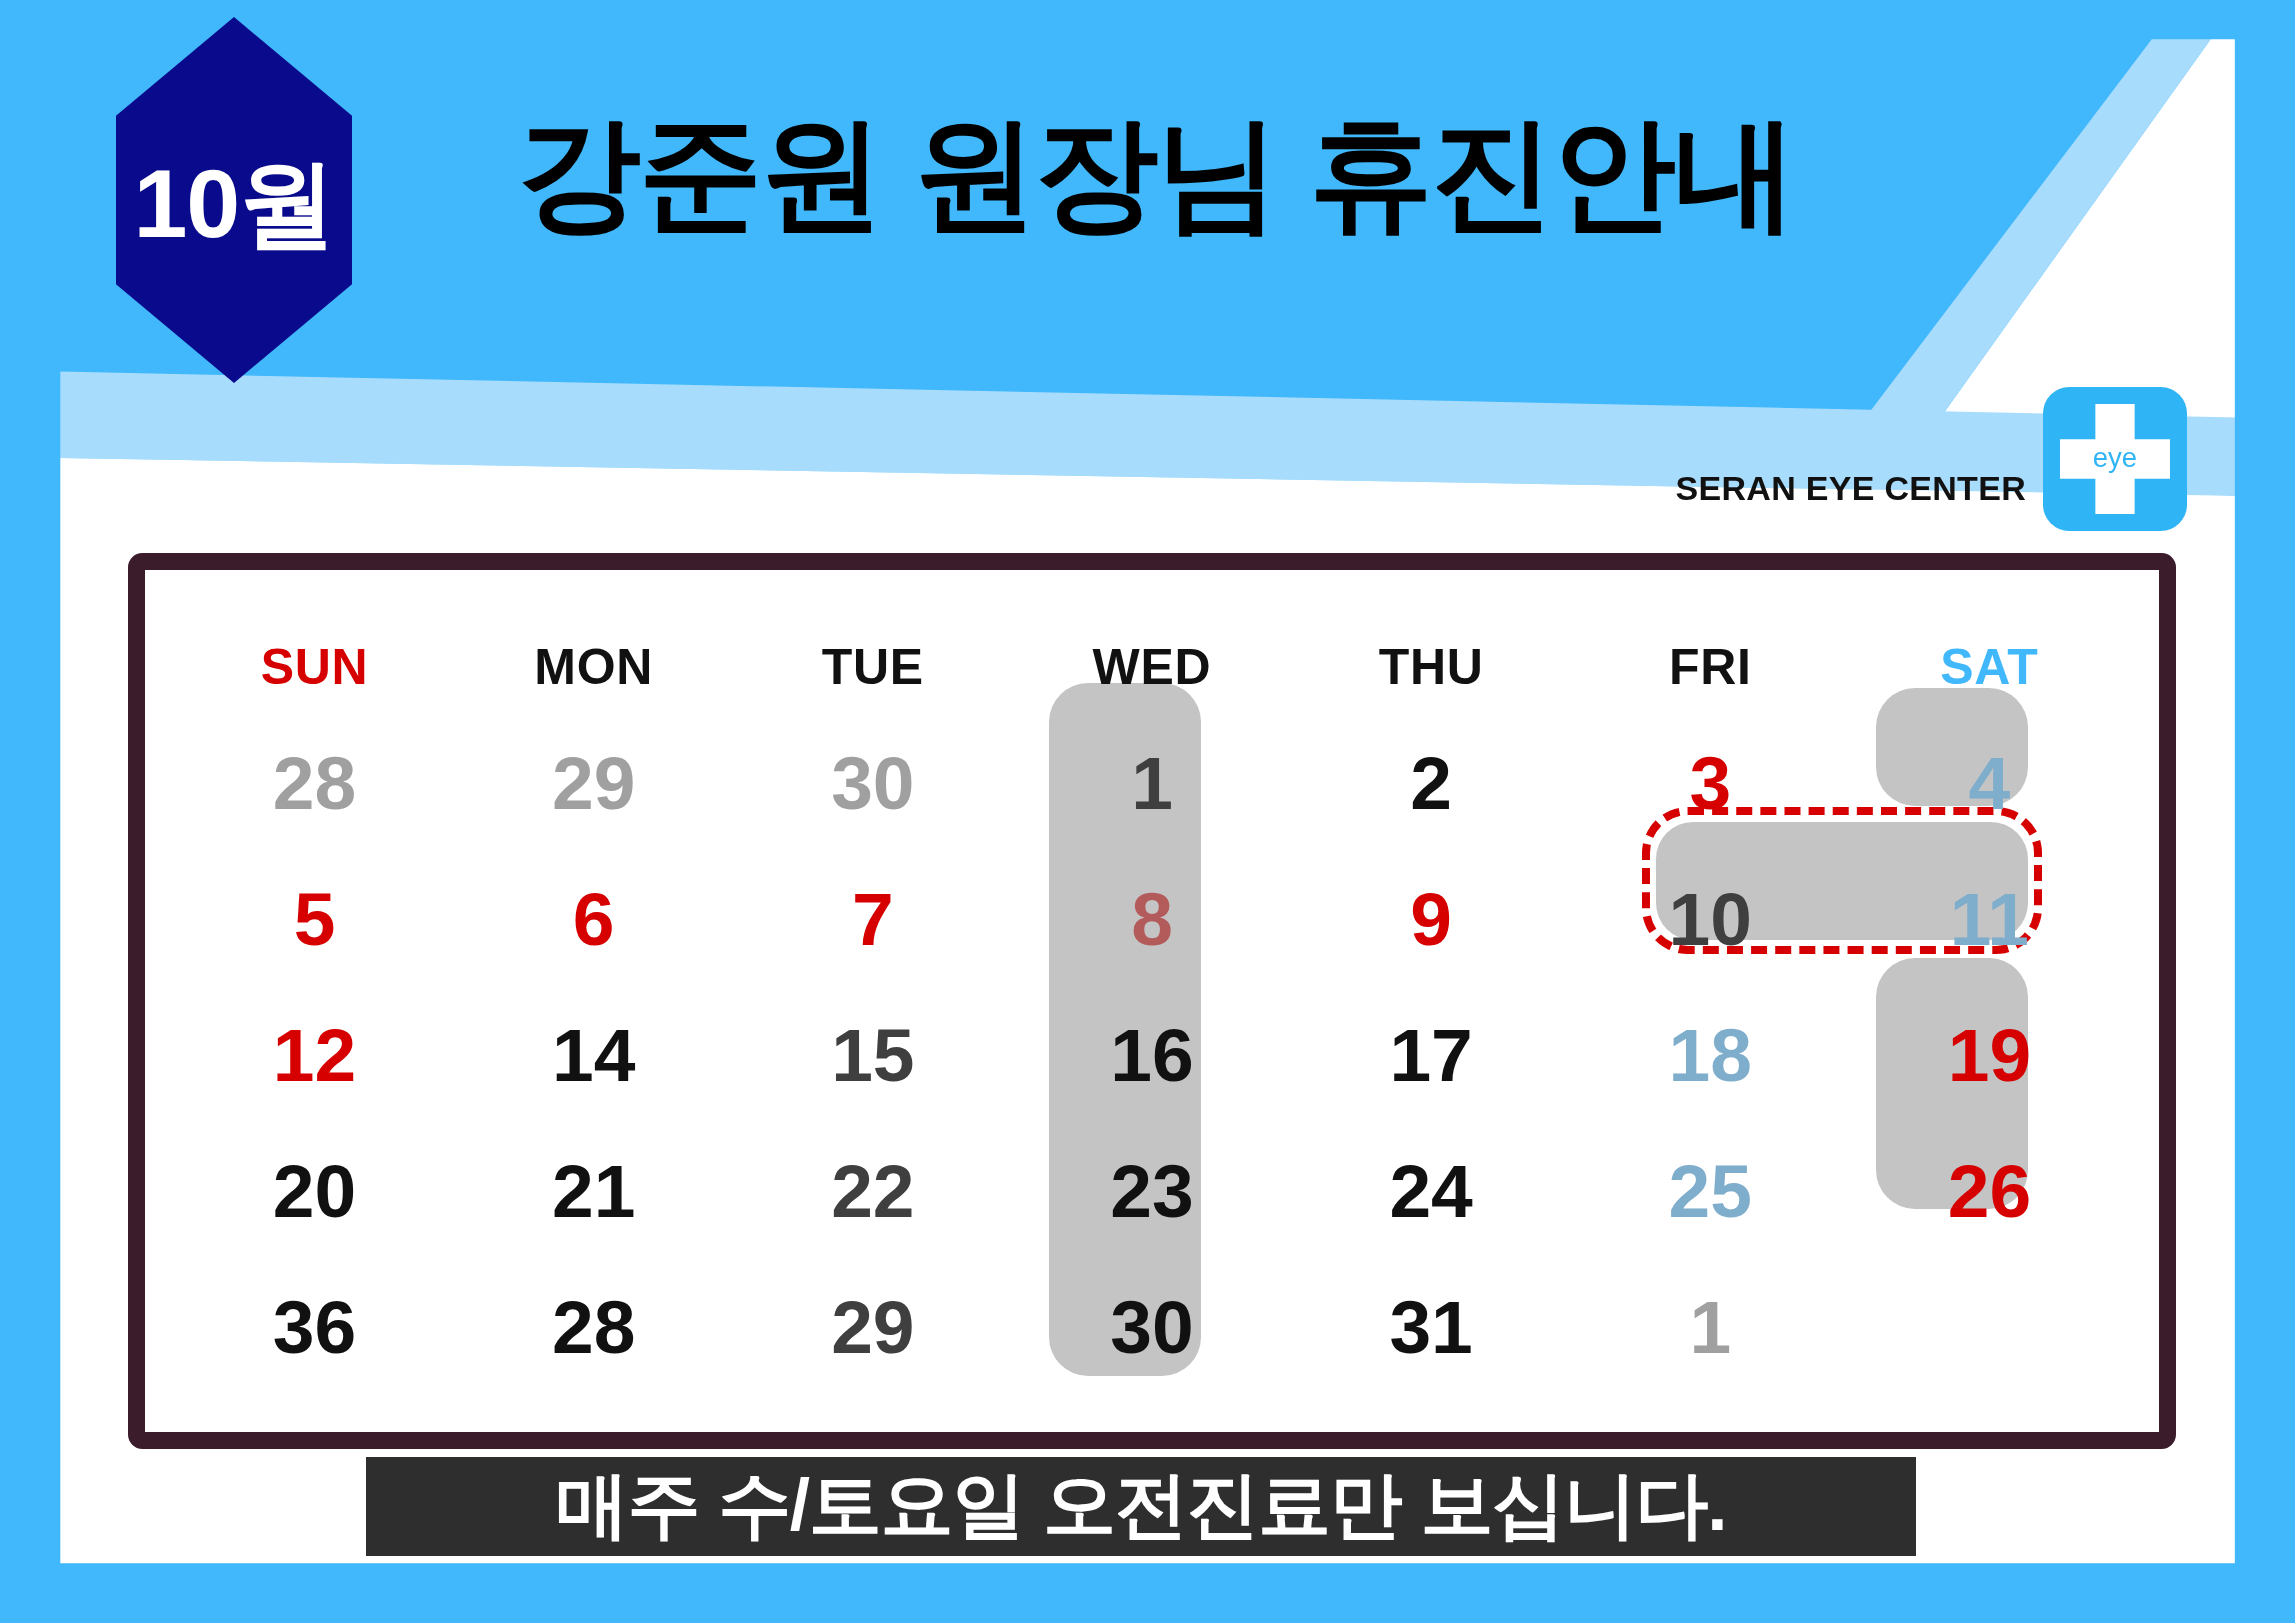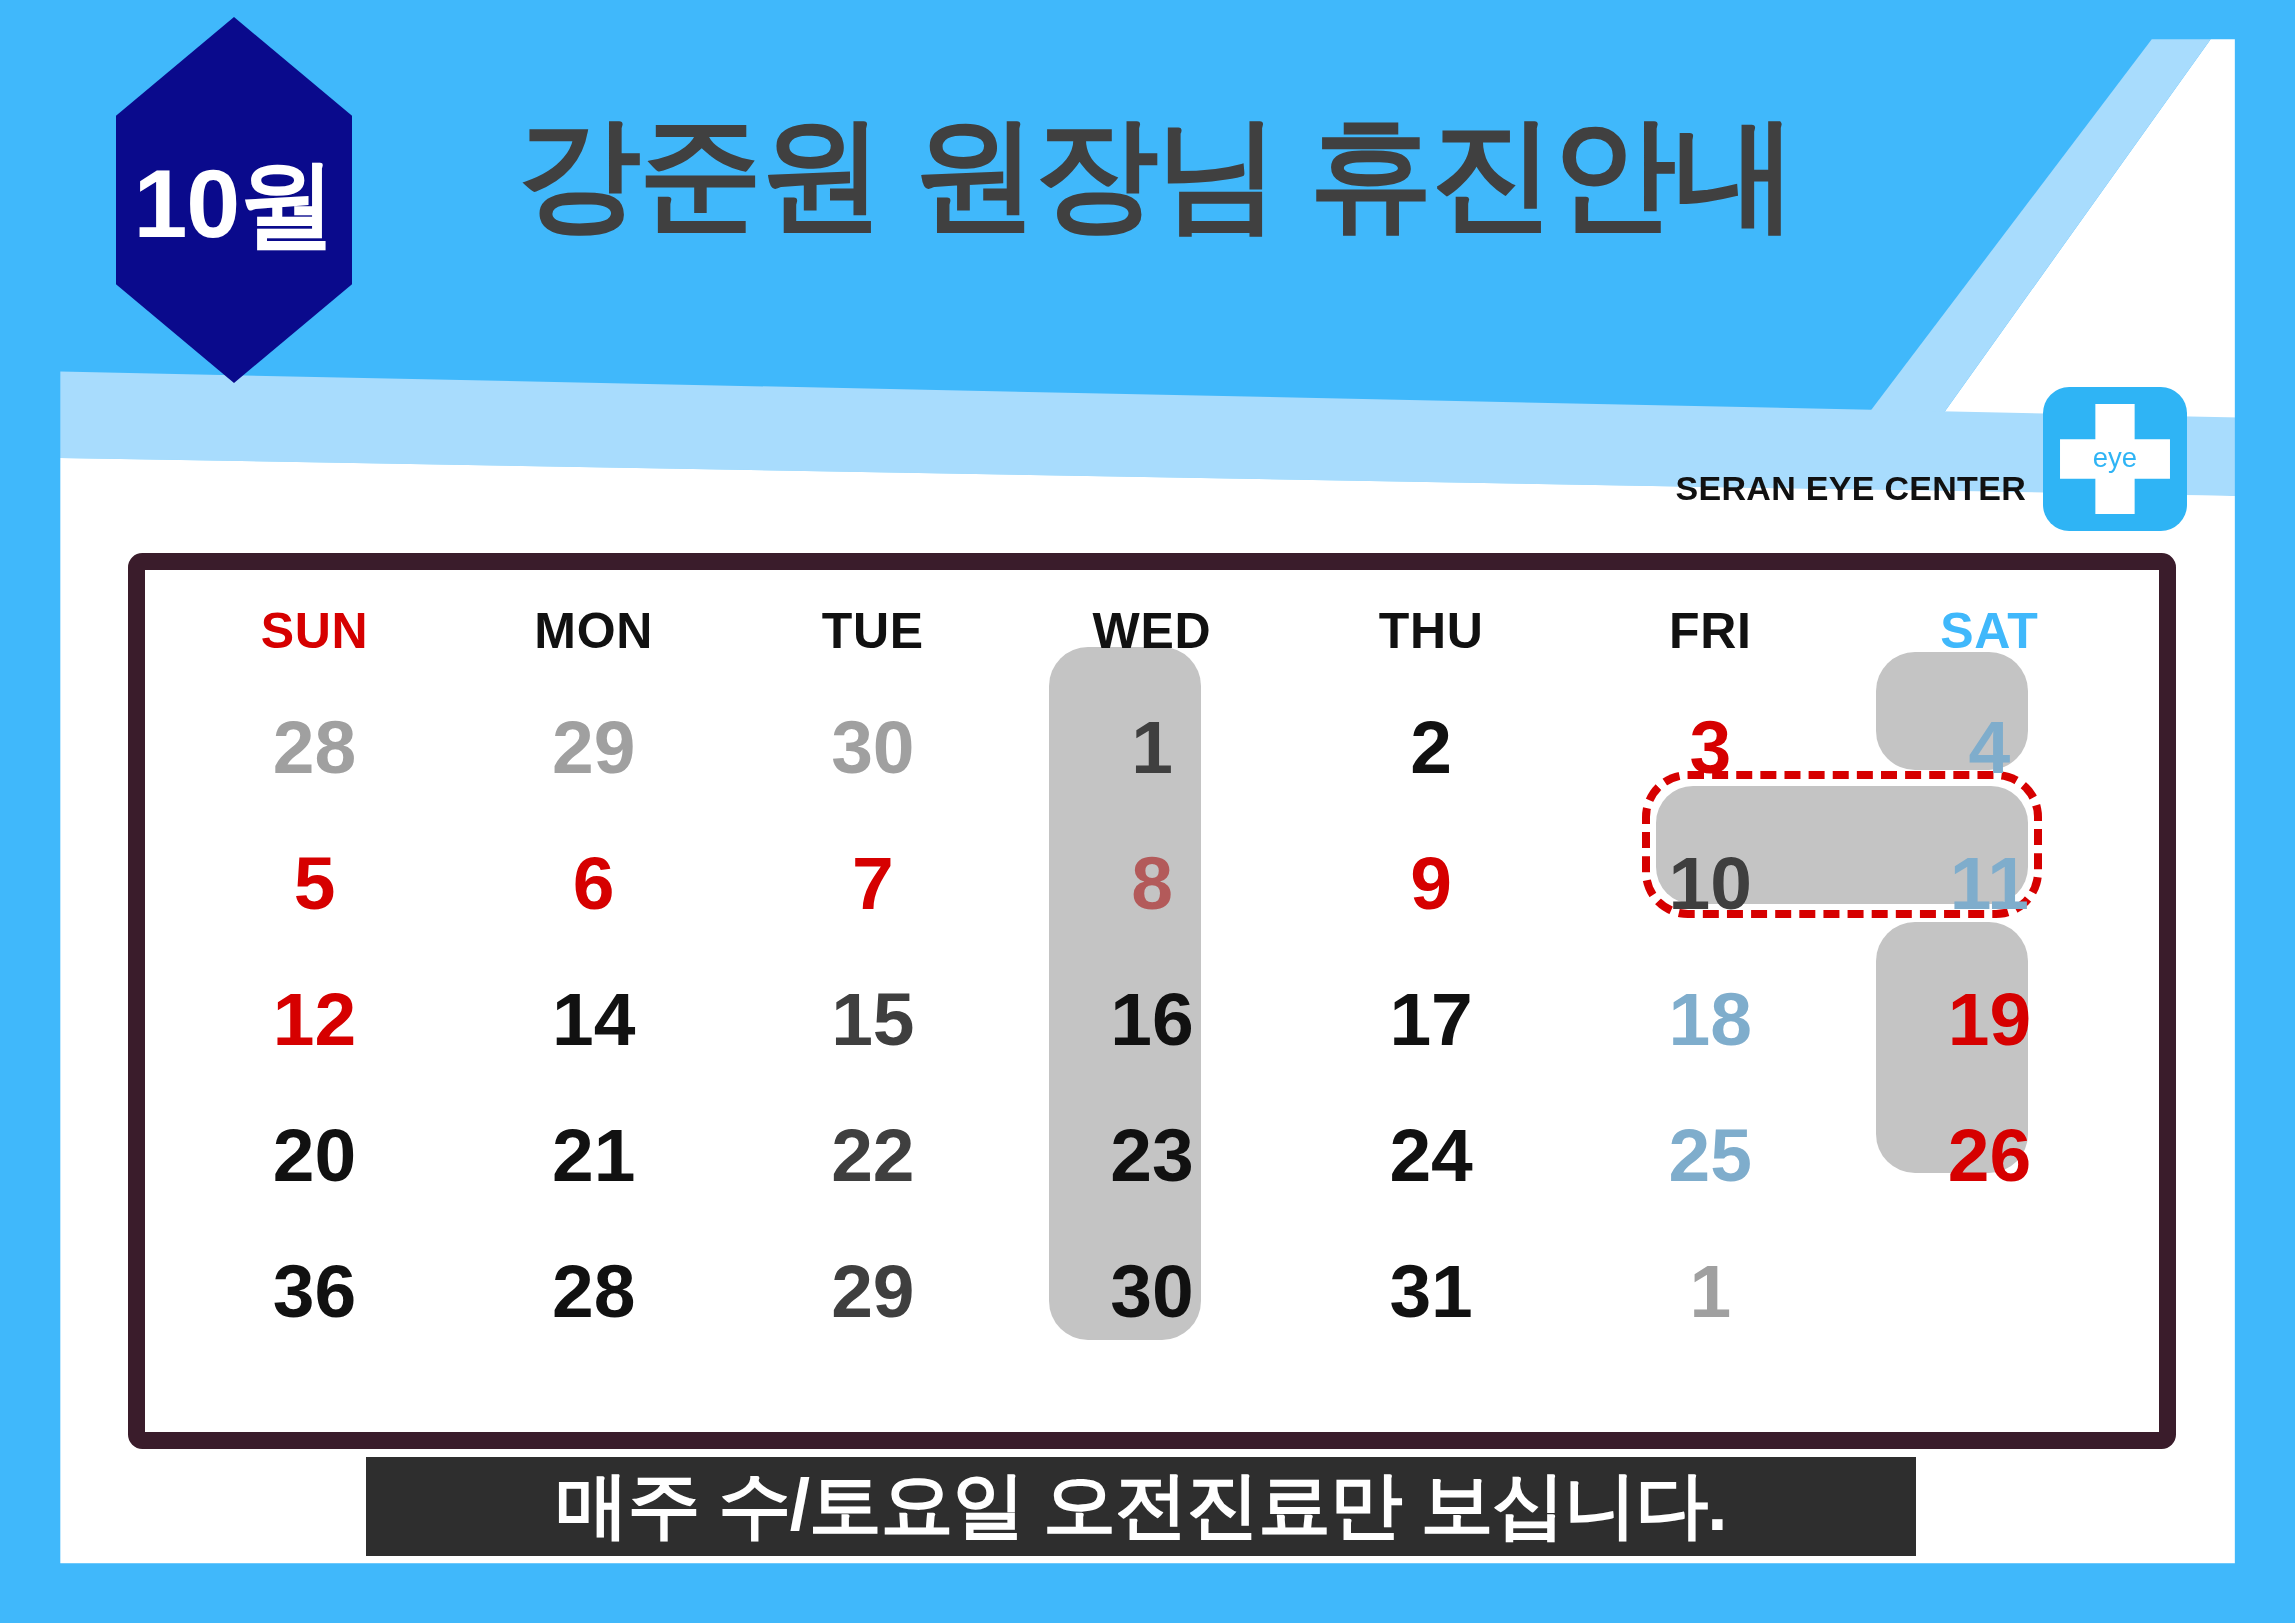"강준원 원장님 휴진안내" #poster-title { color: #404040 -> #000000 }
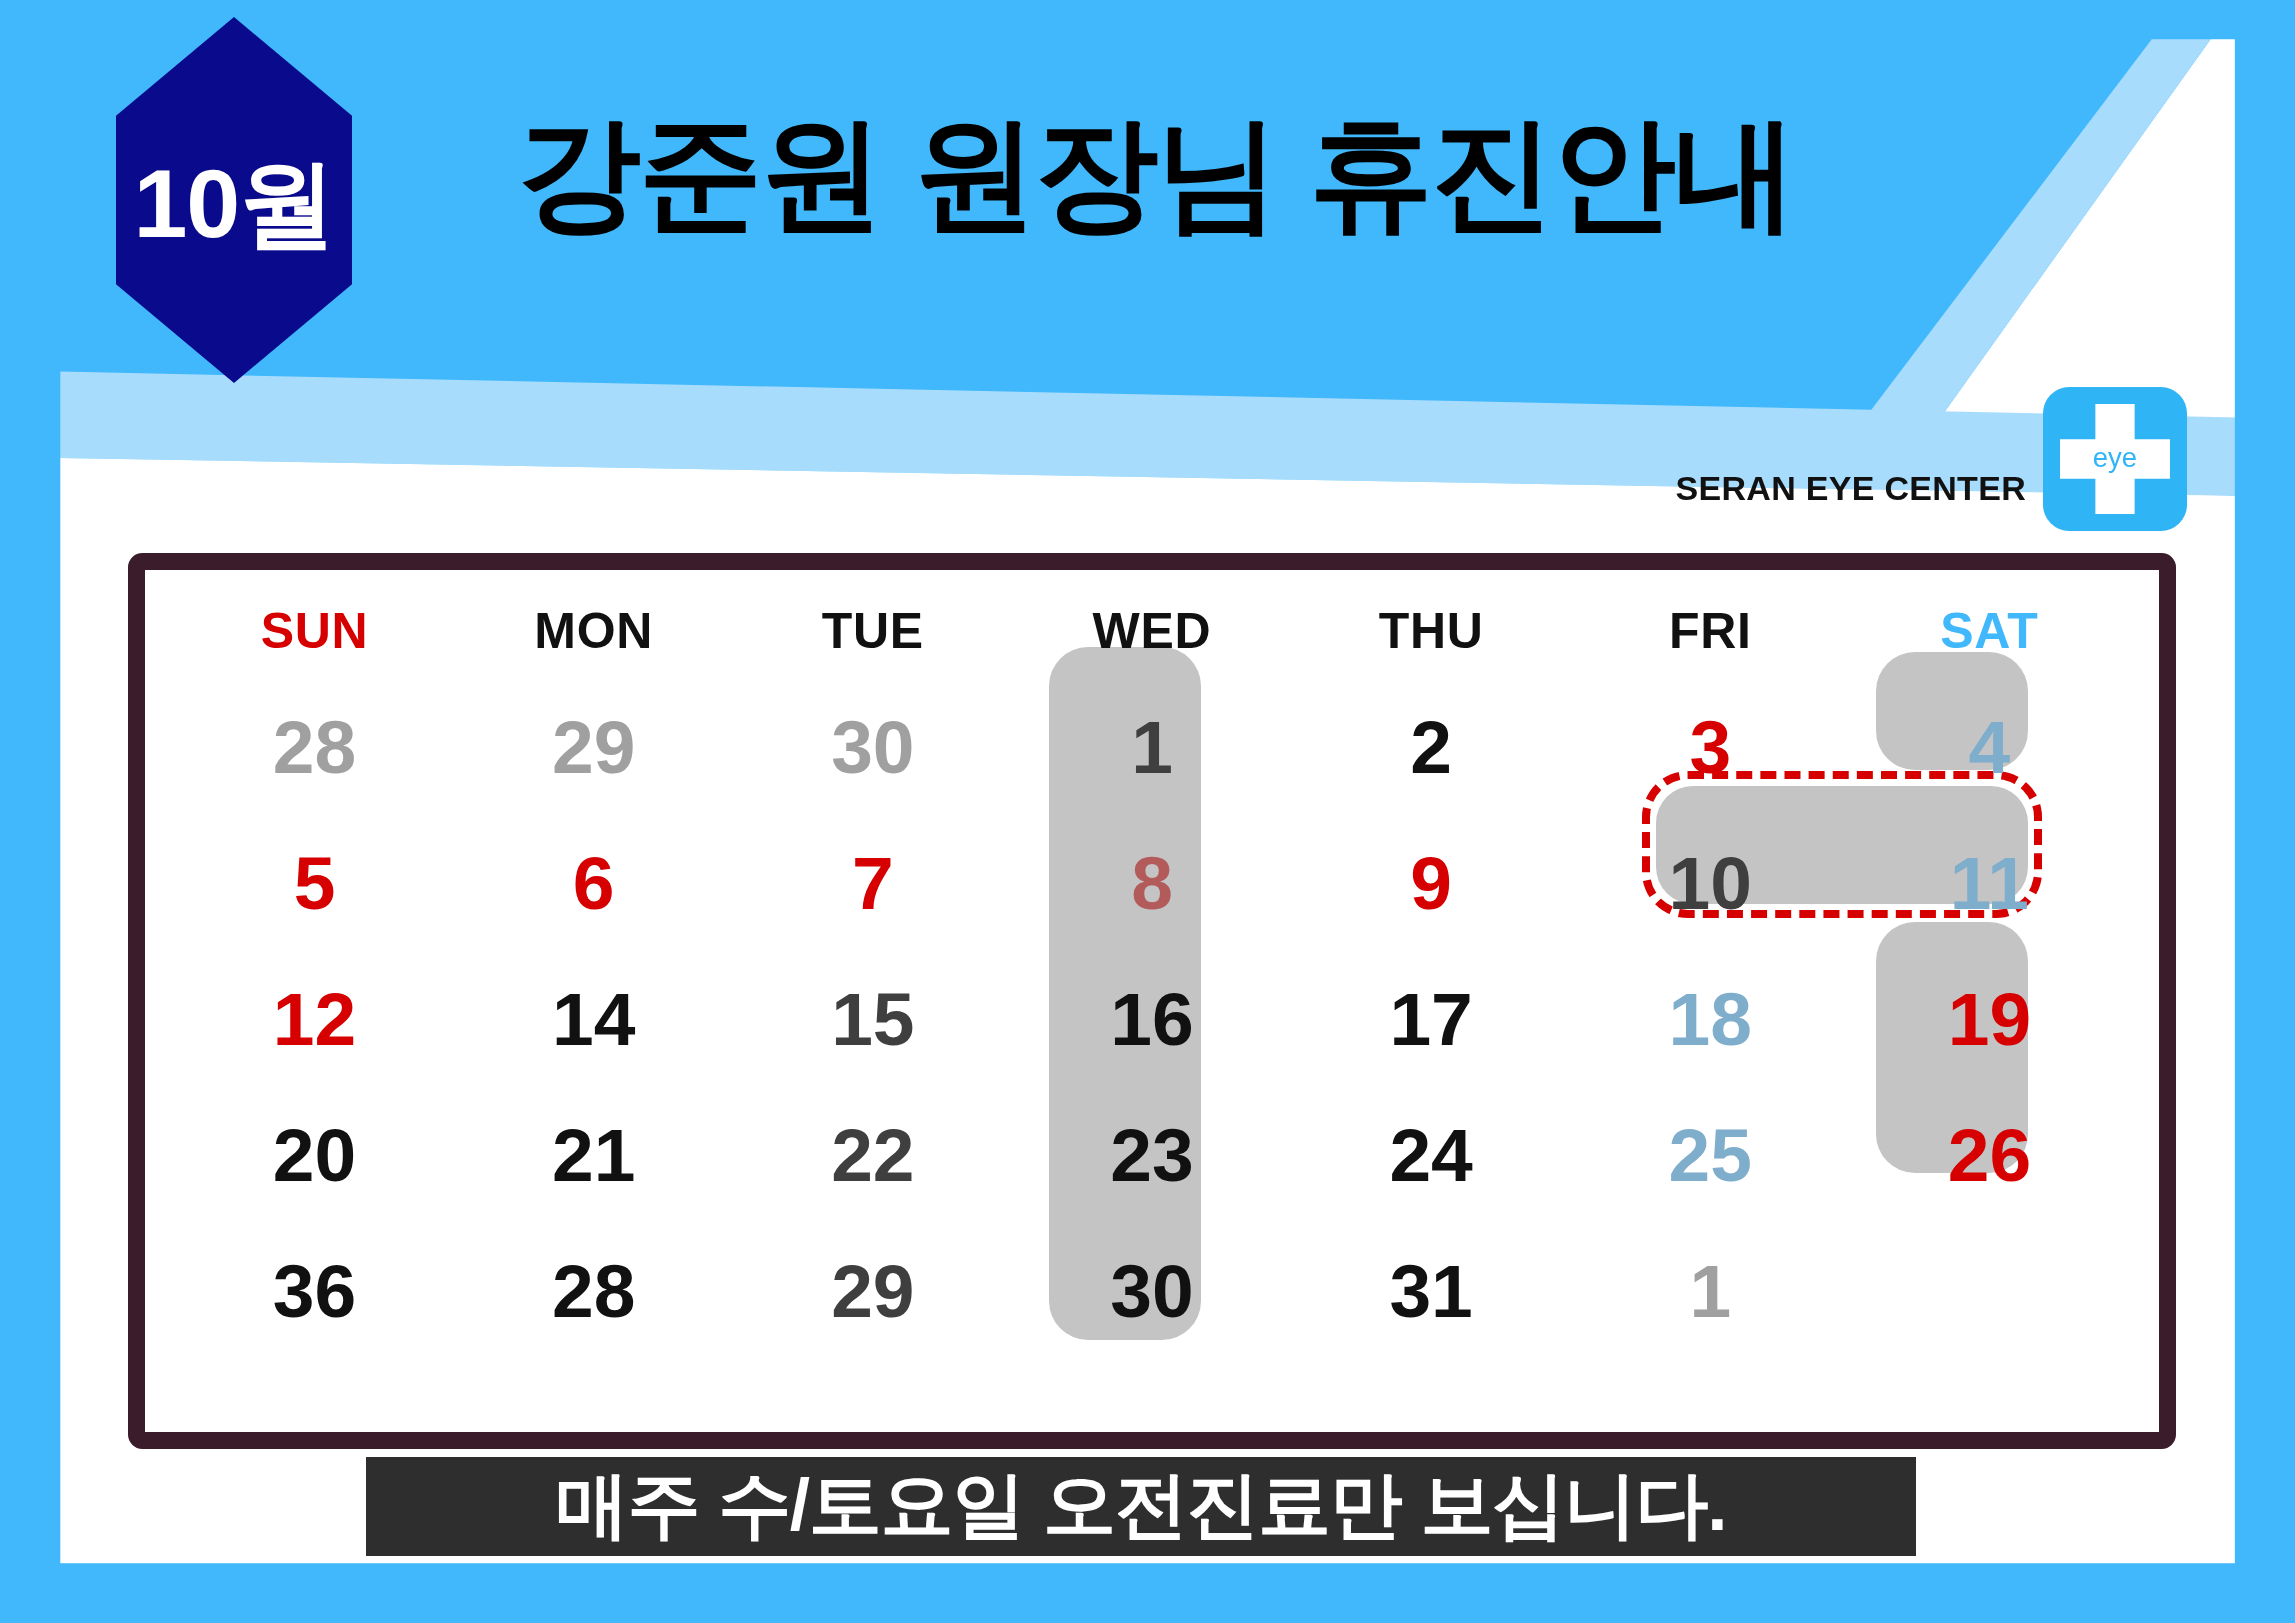"SUN" #calendar-inner { margin-top: none -> 36px }
